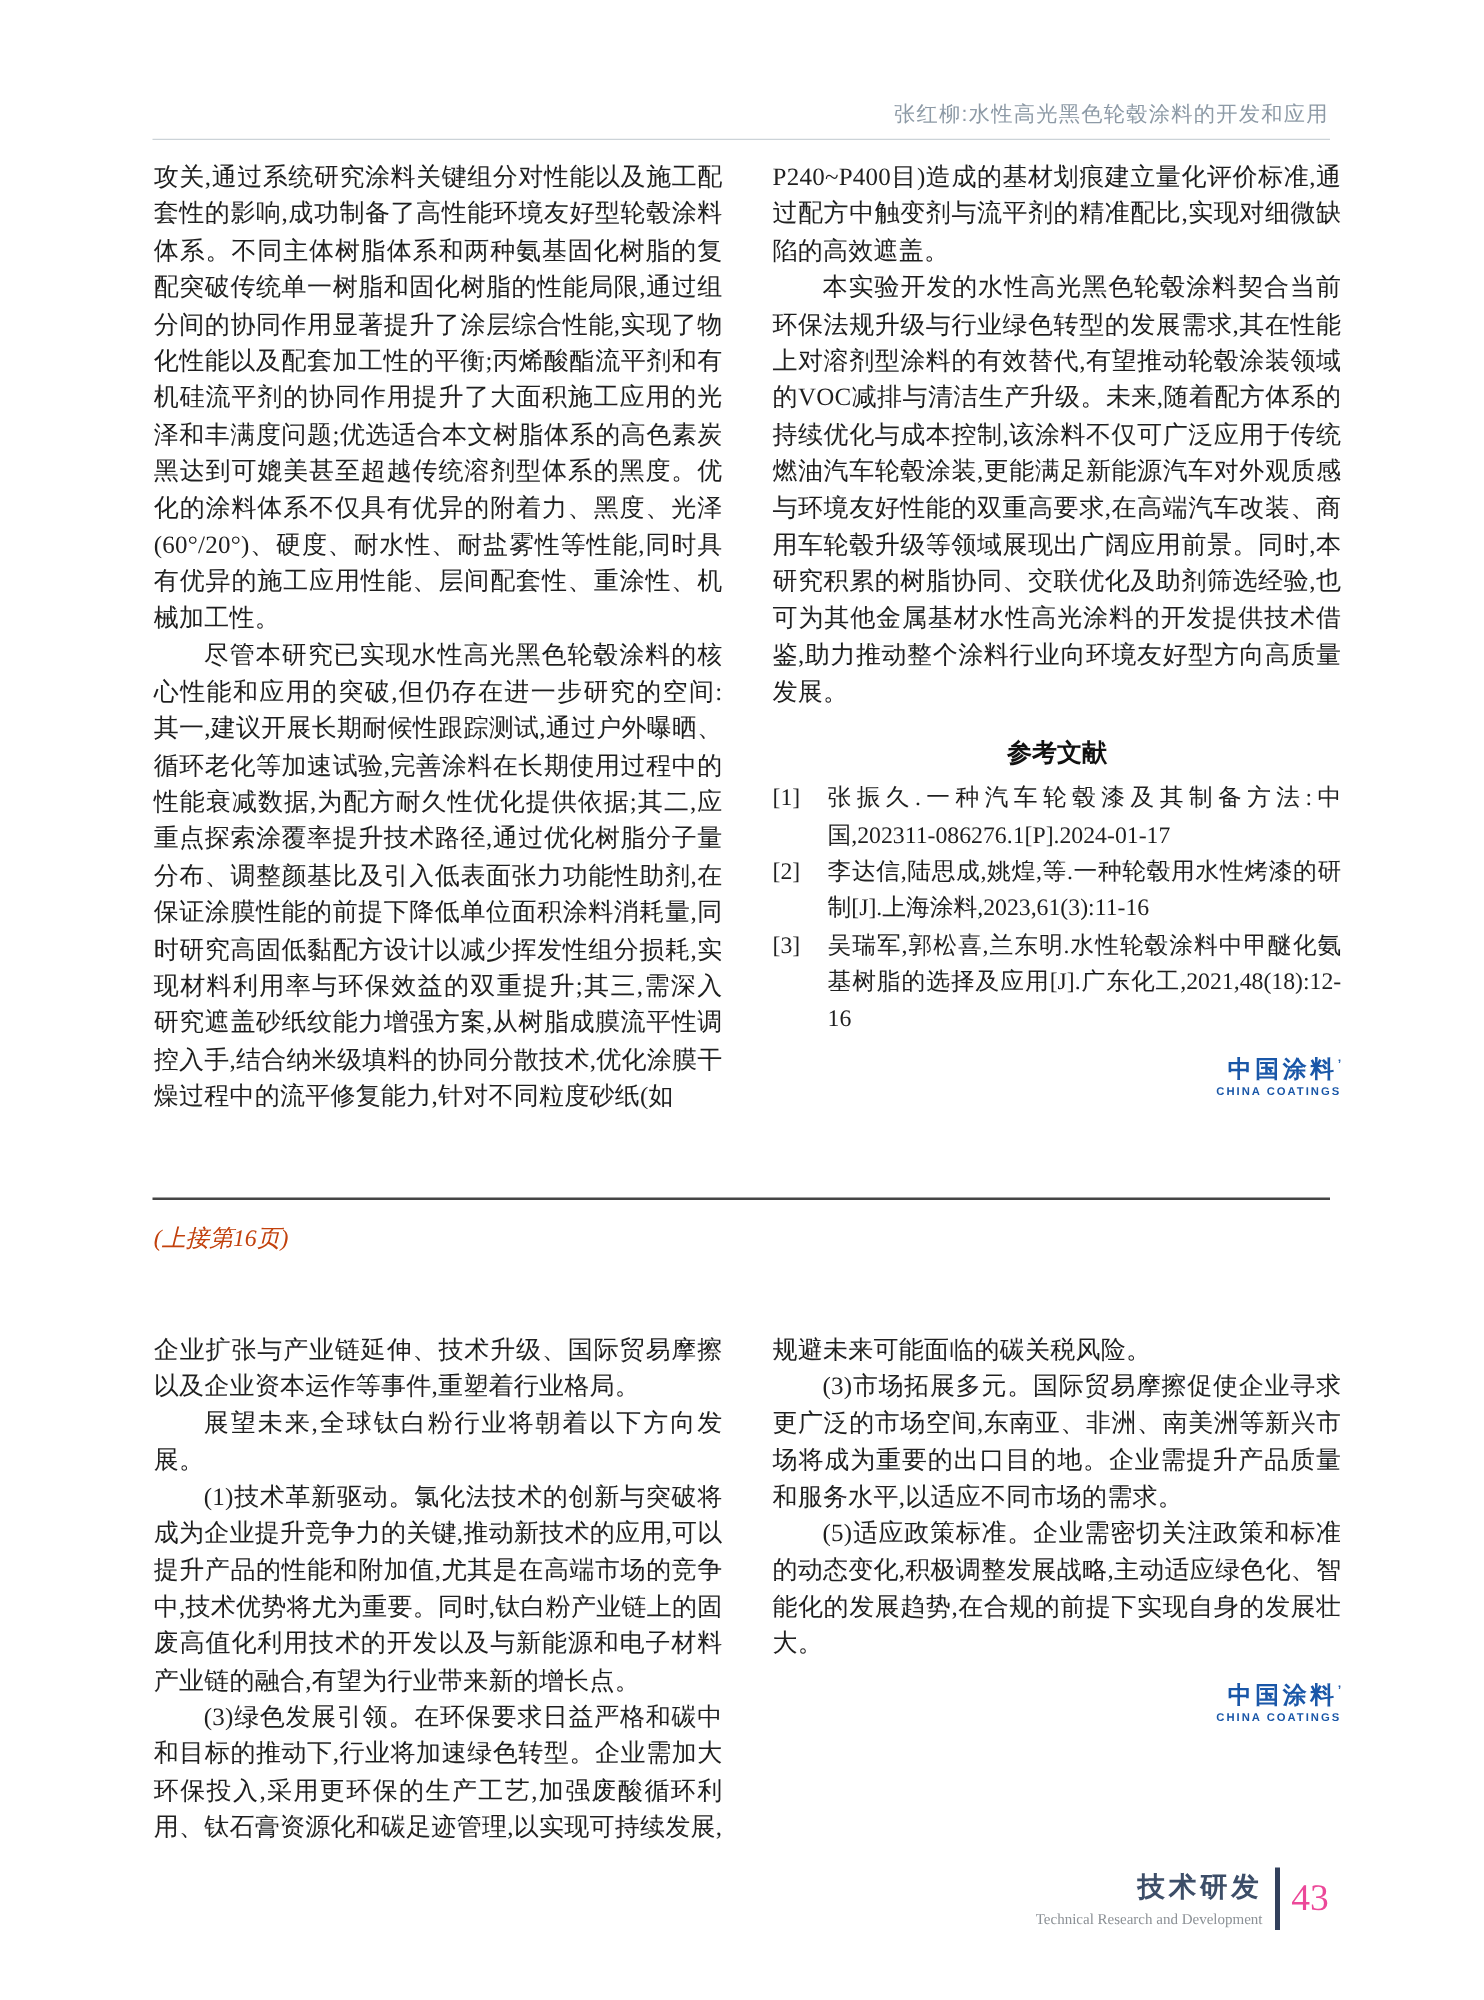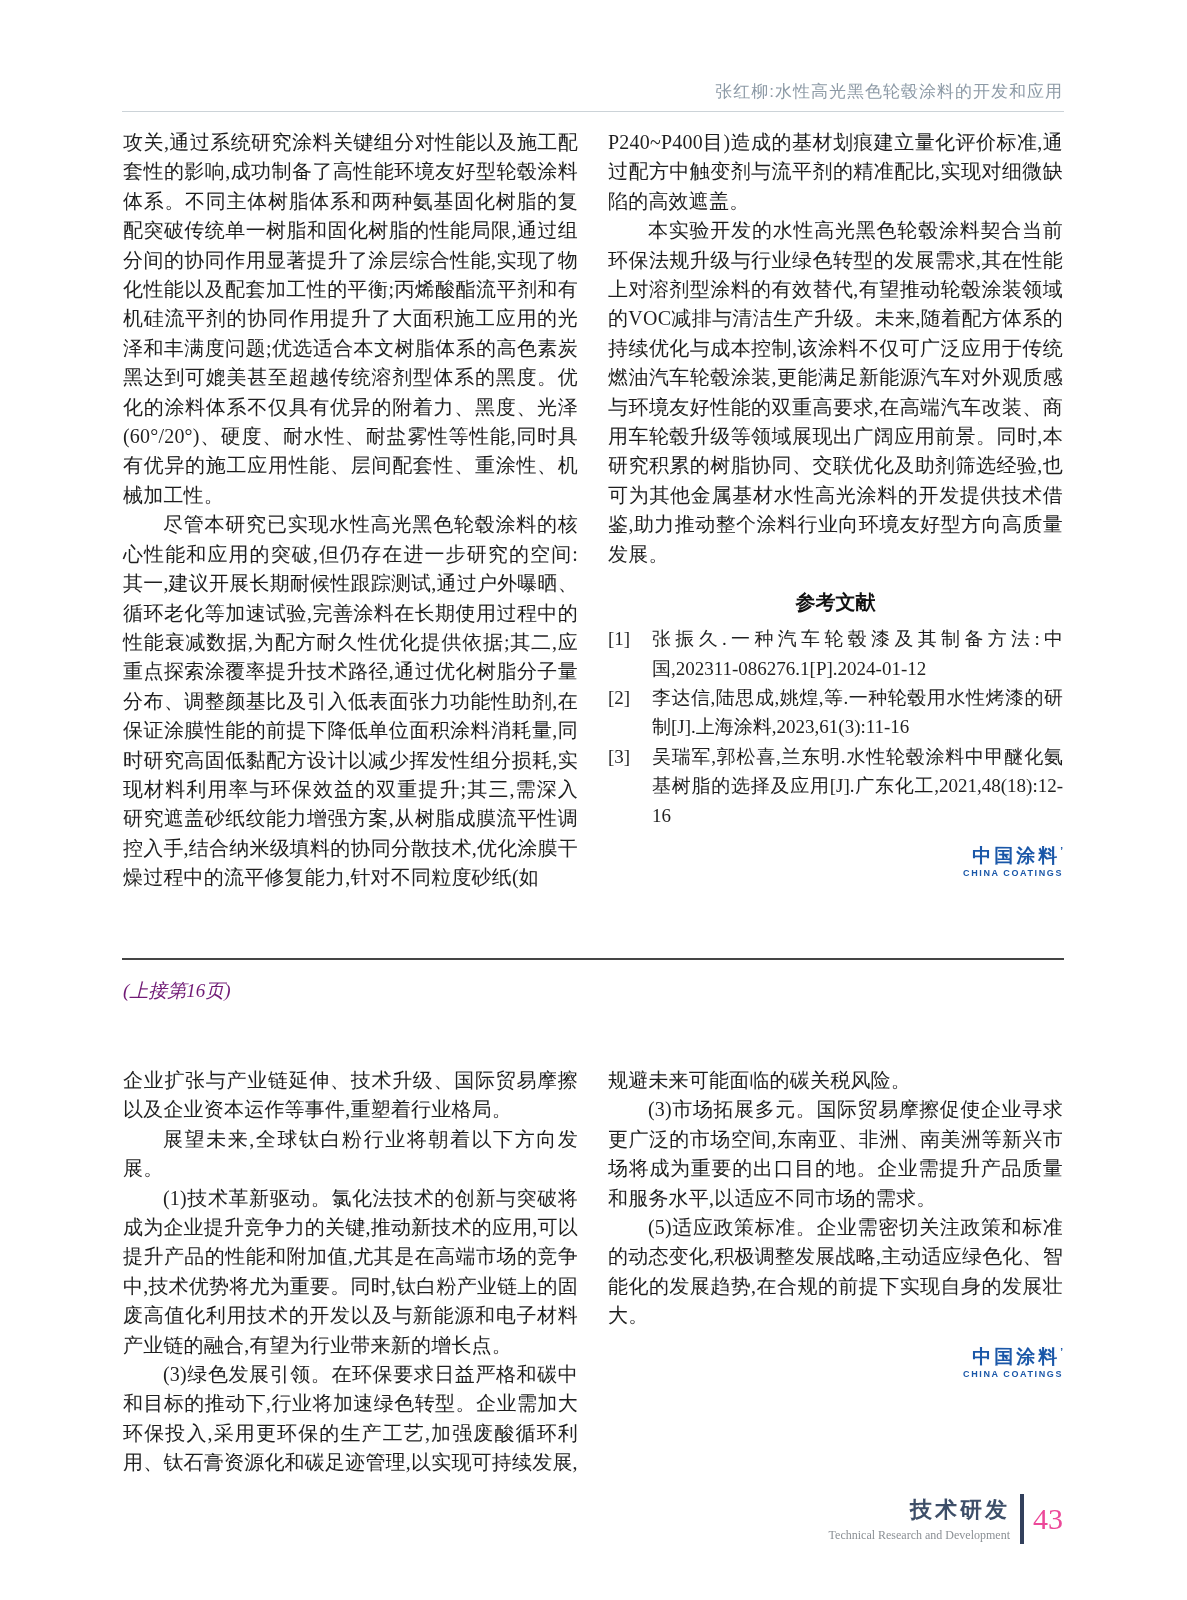"攻关,通过系统研究涂料关键组分对性能以及施工配套性的影响,成功制备了高性能环境友" .columns { gap: 30px -> 40px }
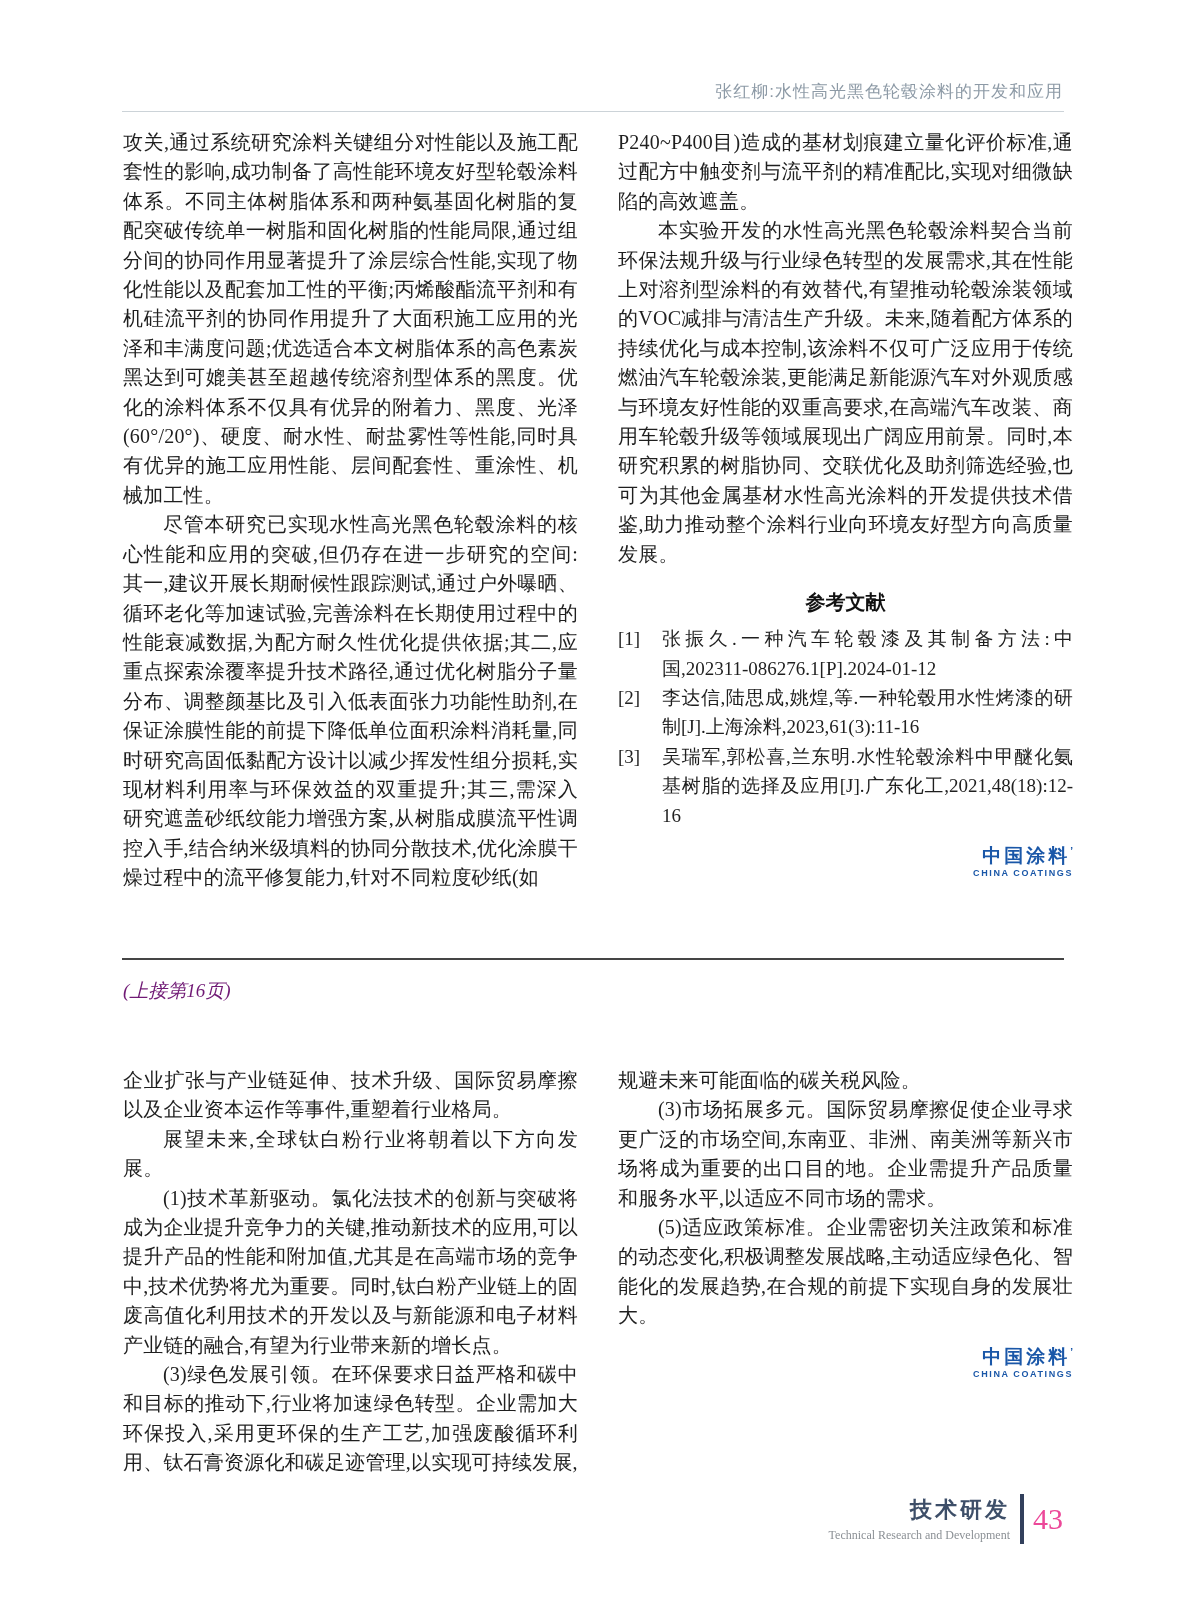"张振久.一种汽车轮毂漆及其制备方法:中国,202311-086276.1[P]." span.ref-text { text: .2024-01-12 -> .2024-01-17 }
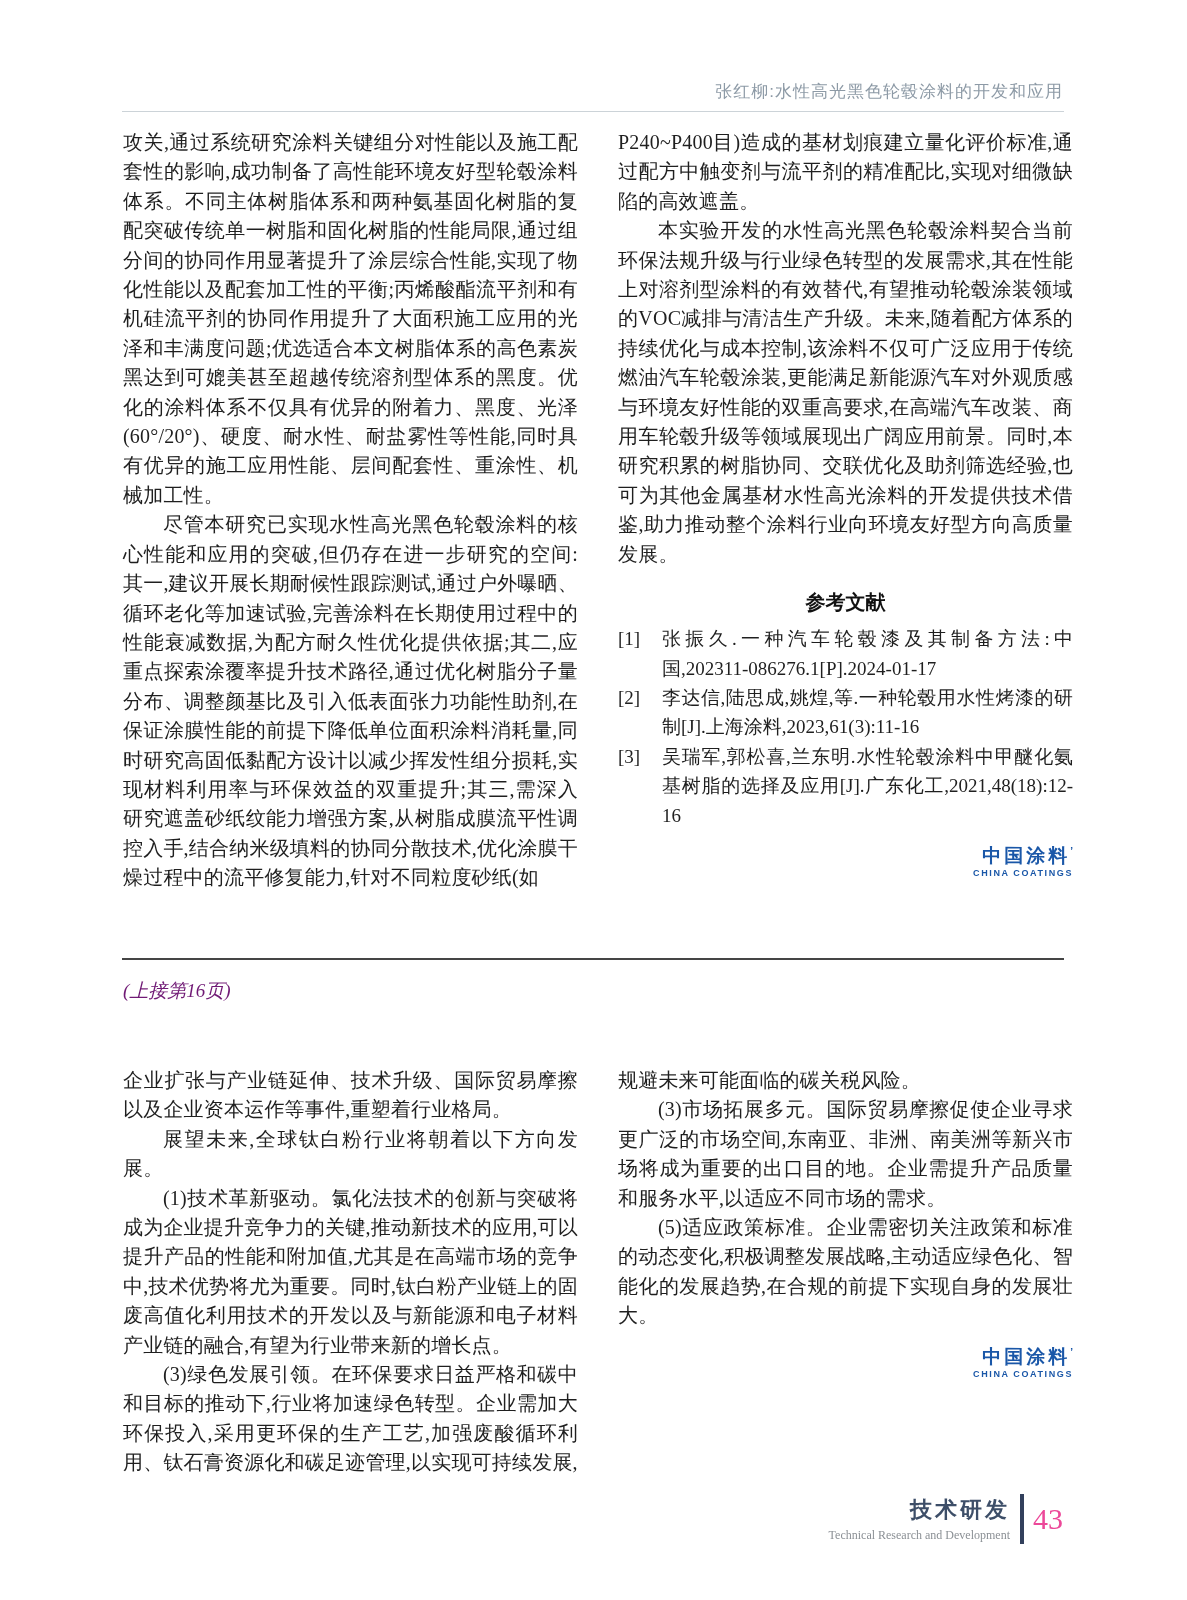"(上接第16页)" .continuation-note { color: #701a75 -> #c2410c }
